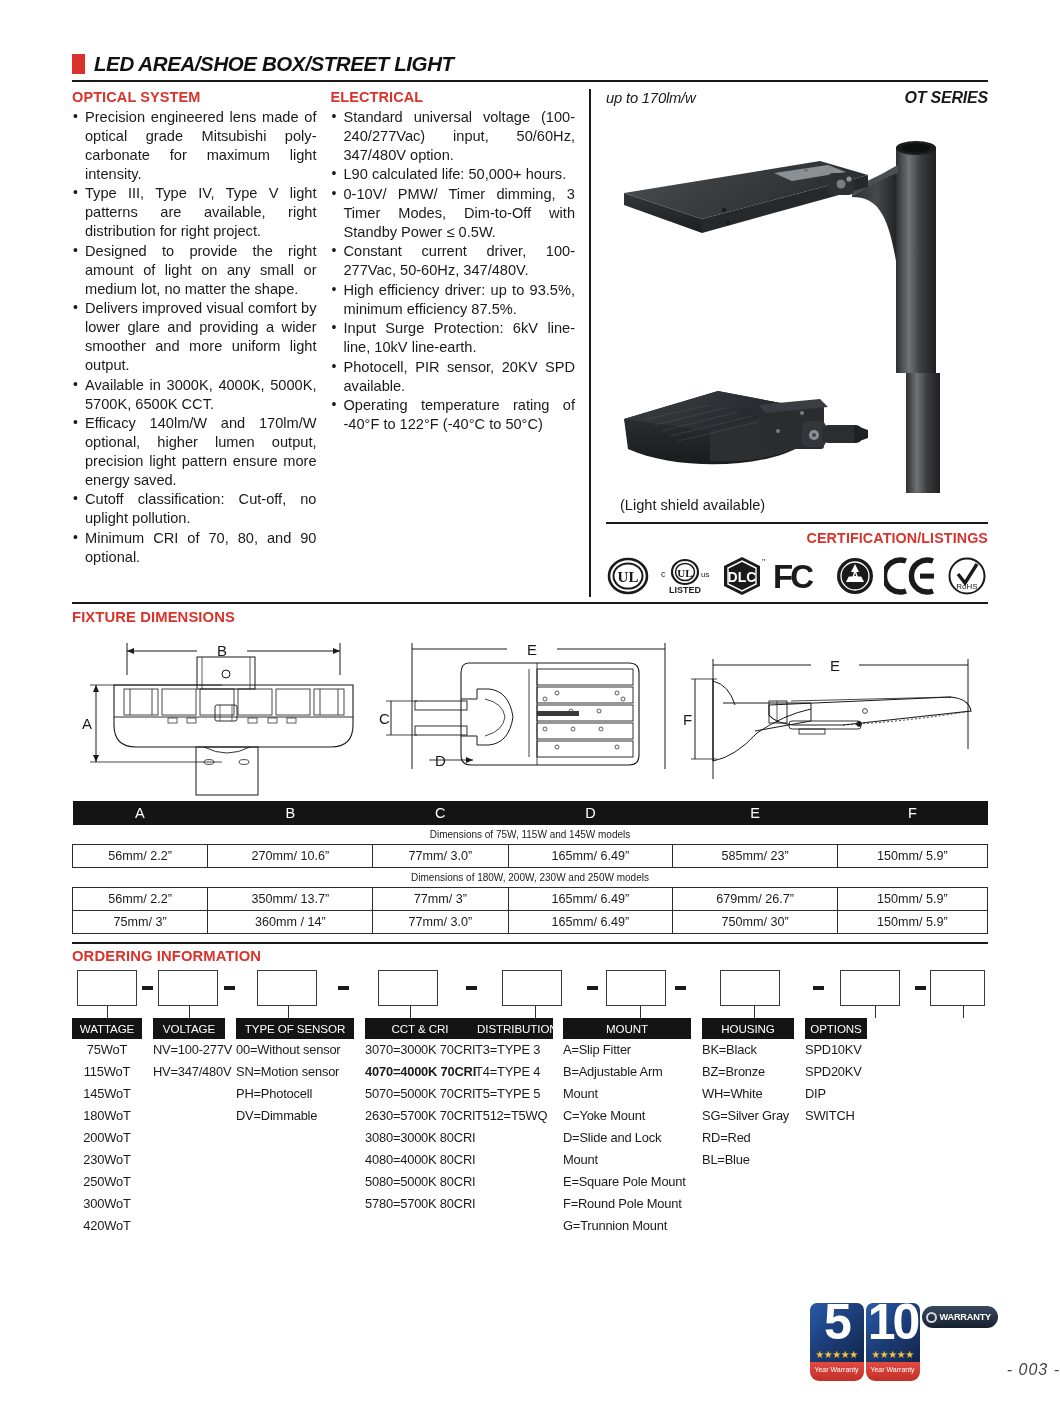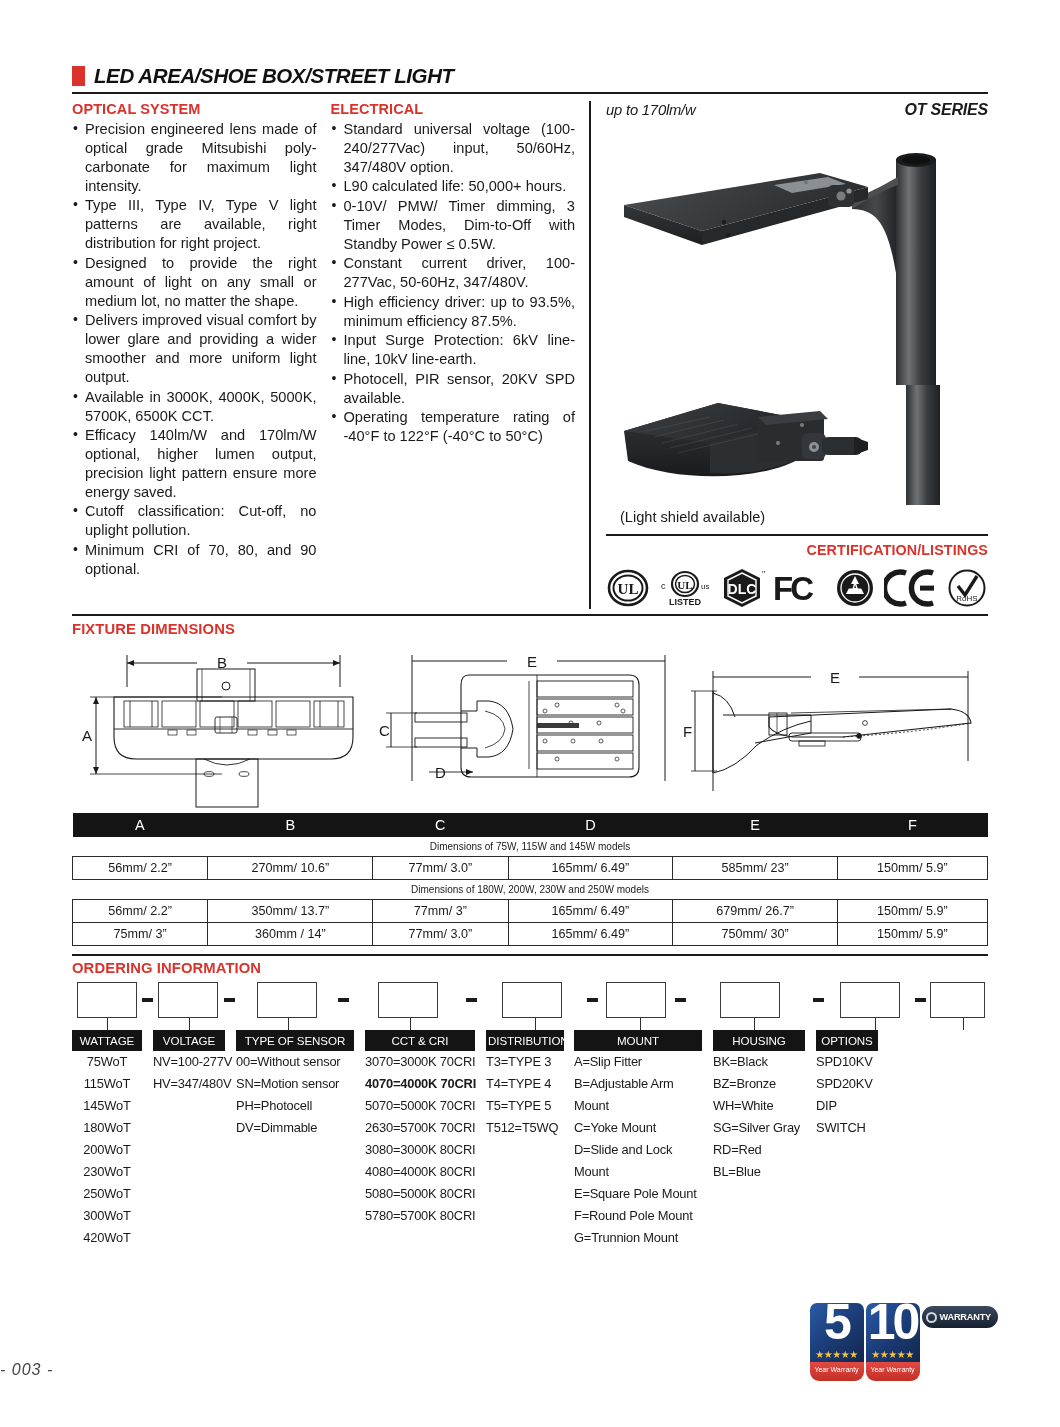"LED AREA/SHOE BOX/STREET LIGHT" .page { padding: 12px 72px -> 0 72px }
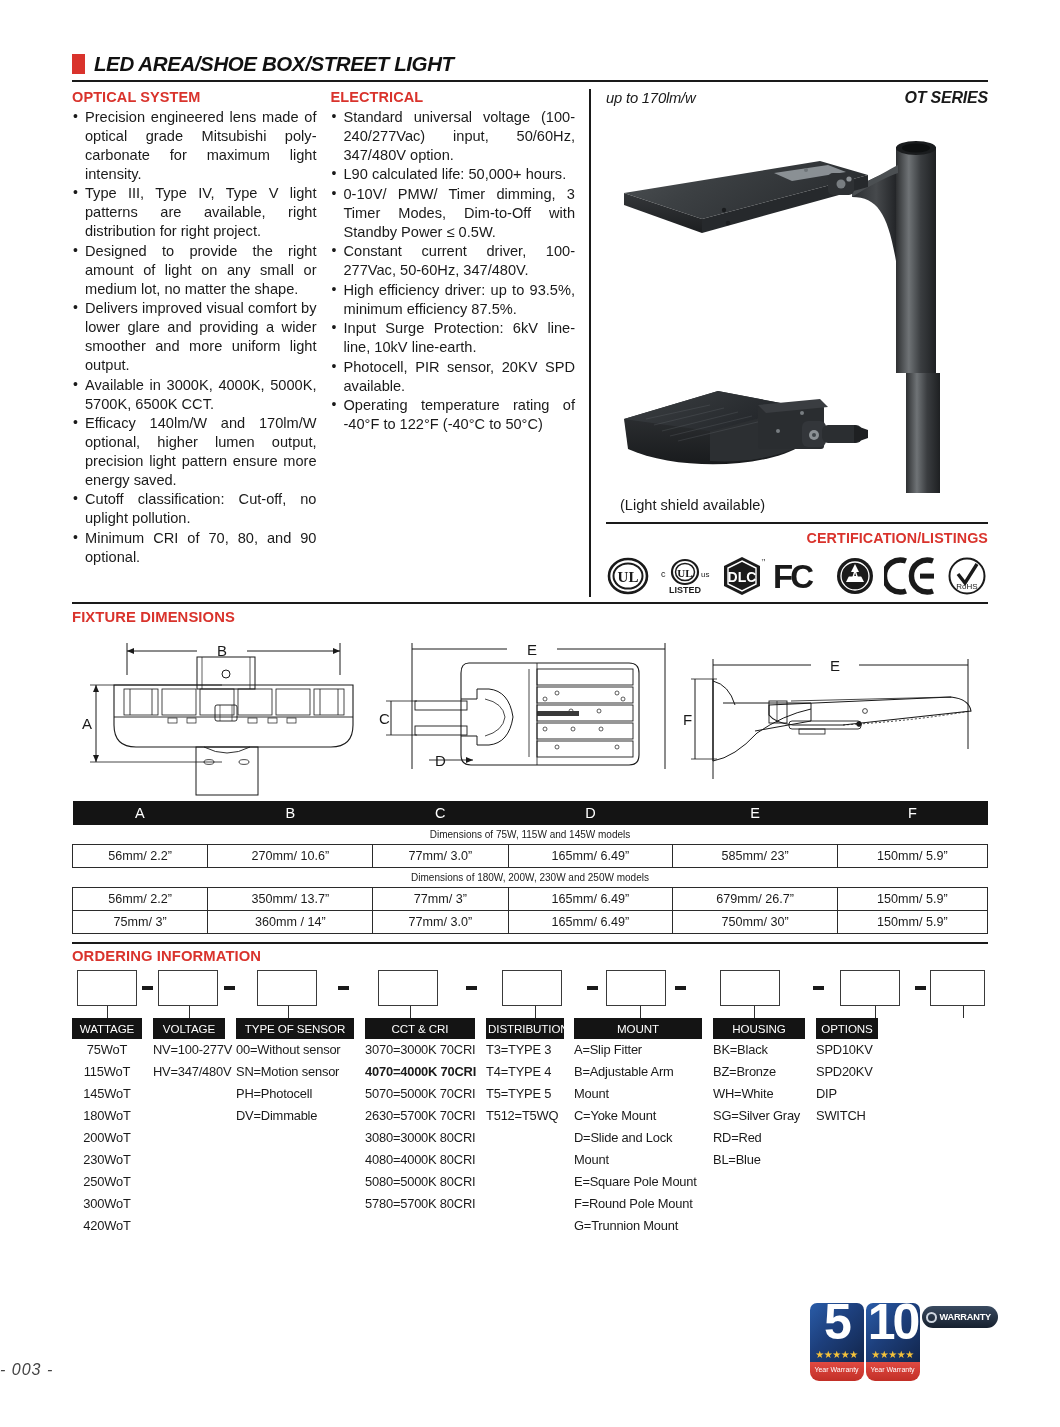"CCT & CRI" div.ocol { margin-right: 11px -> none }
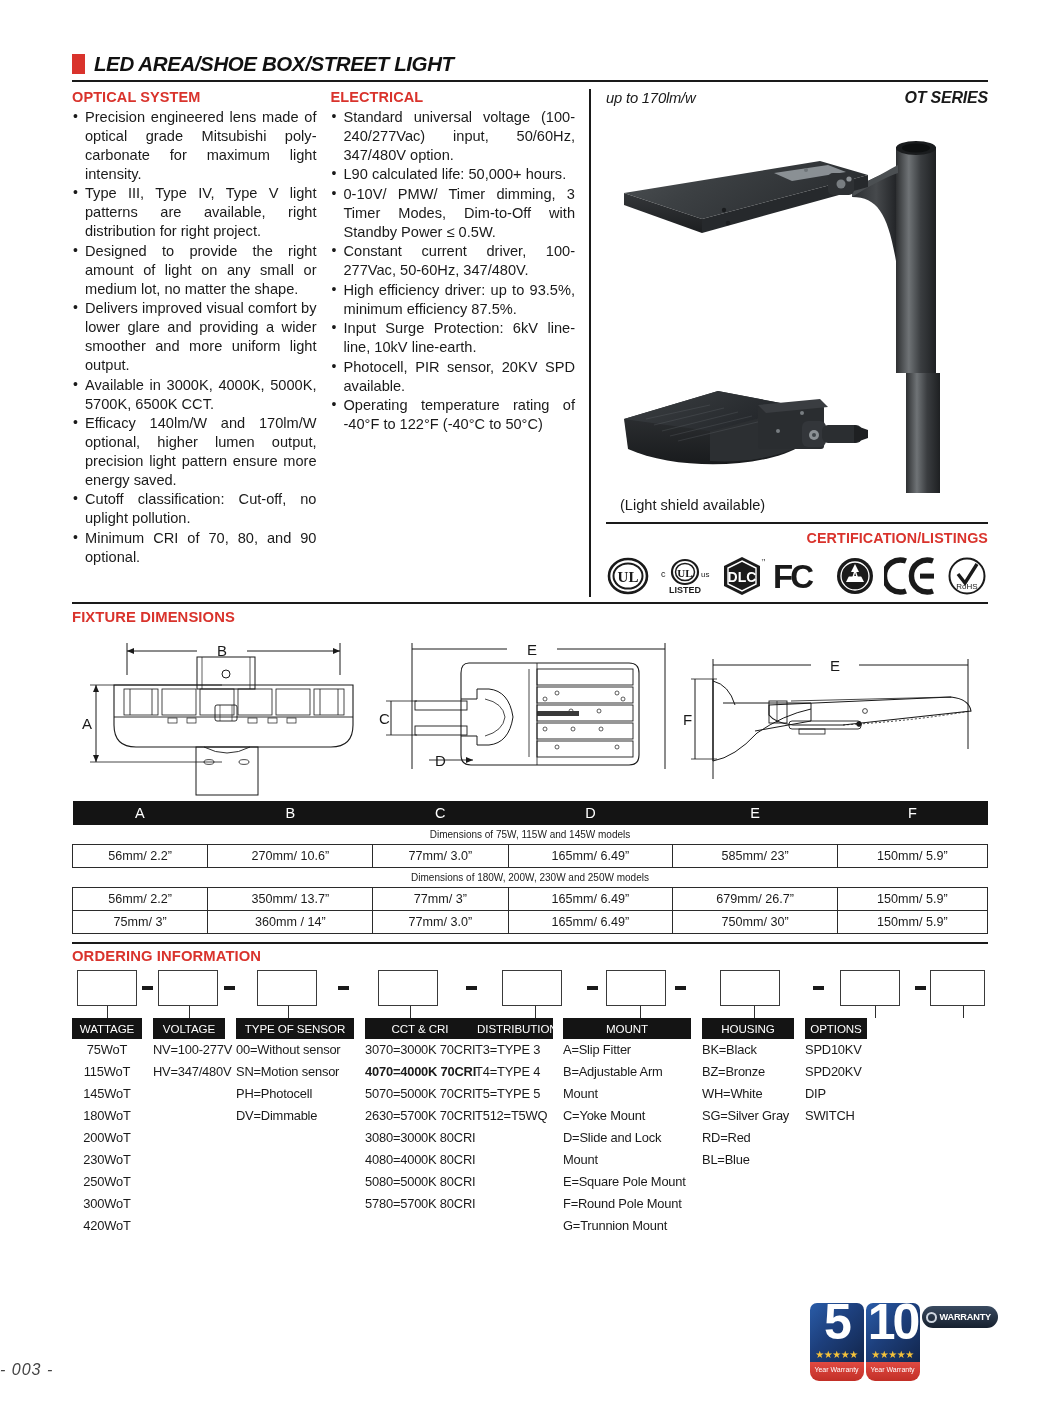"- 003 -" .pageno { text-align: left -> right }
